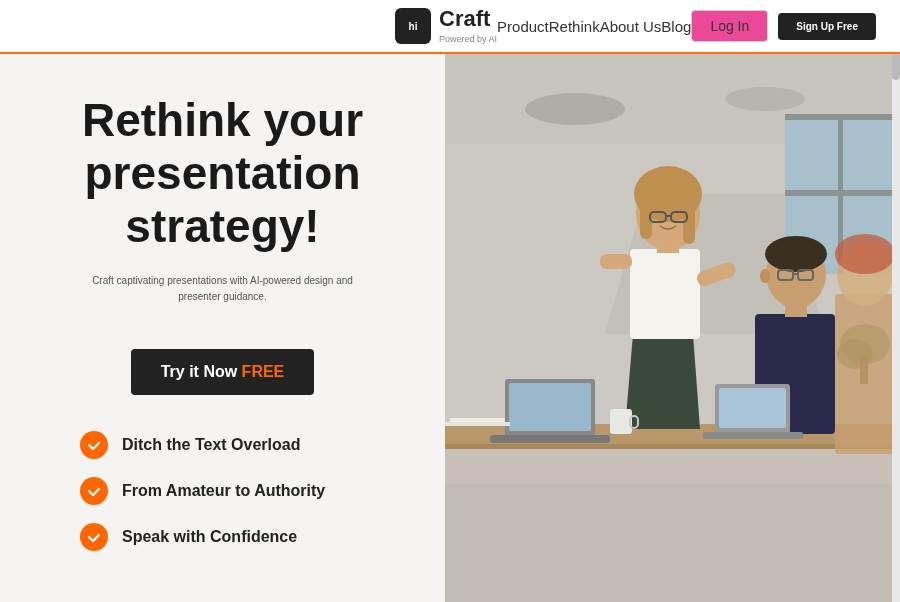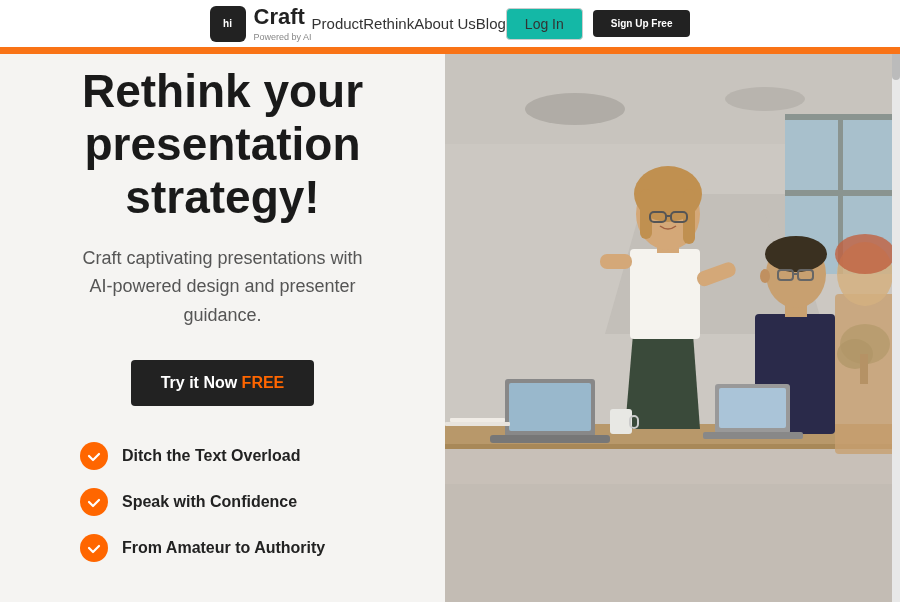"hi" .header { border-bottom: 7px solid #f97316 -> 2px solid #f97316; justify-content: center -> flex-end }
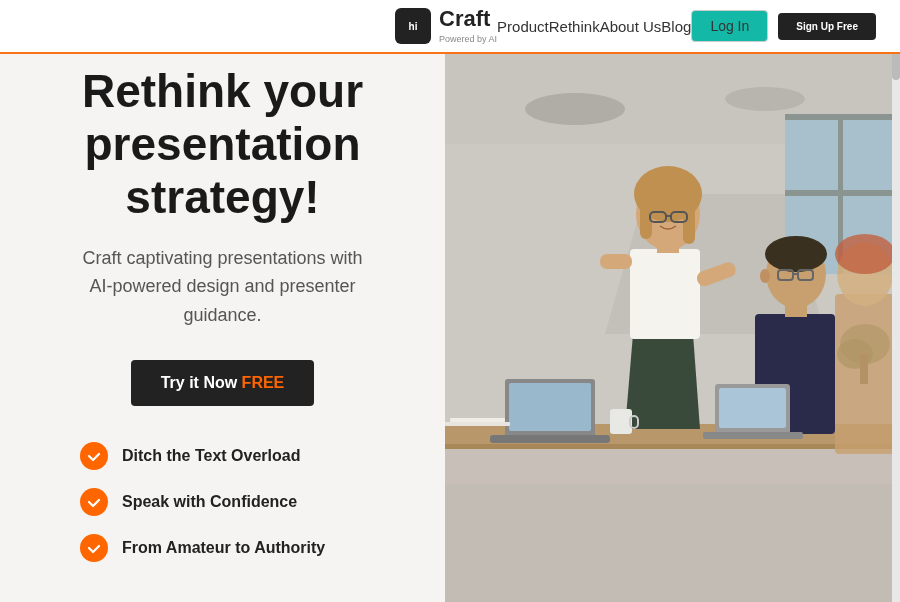"Log In" .btn-login { background: #14b8a6 -> #ec4899 }
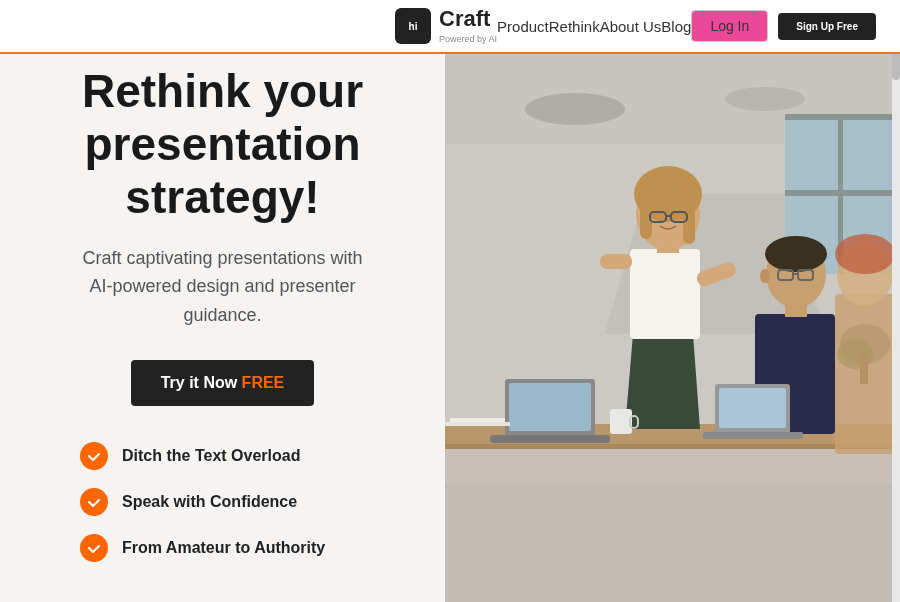"Rethink your presentation strategy!" .hero-left { justify-content: flex-end -> flex-start }
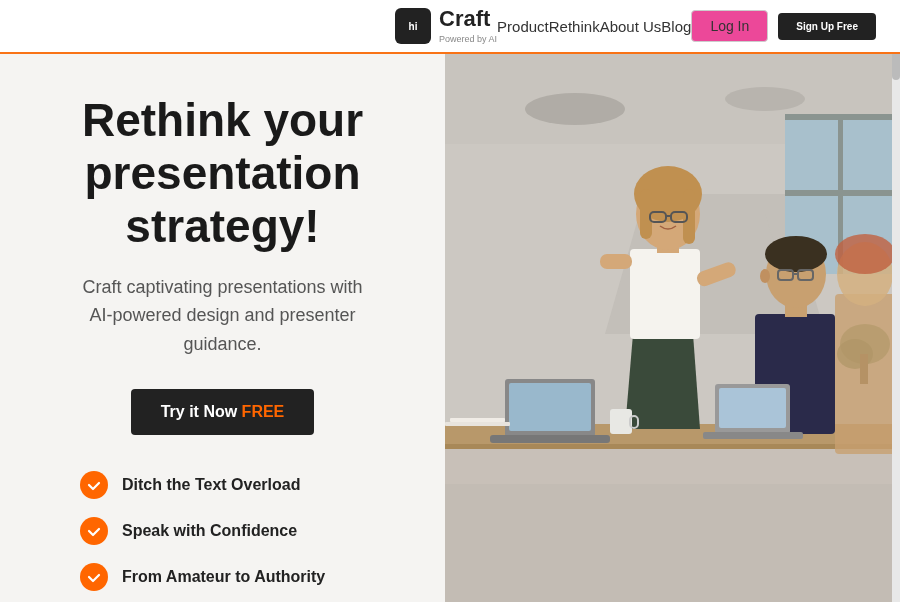"Craft captivating presentations with" .hero-subtitle { font-size: 18px -> 10px; margin-bottom: 30px -> 44px }
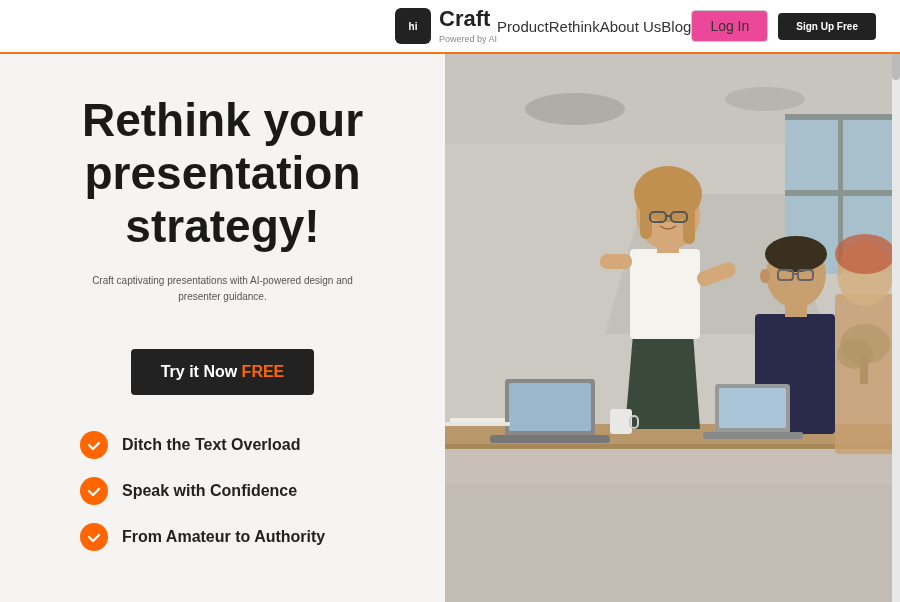"Speak with Confidence" div.feature-item { order: before "From Amateur to Authority" -> after "From Amateur to Authority" }
